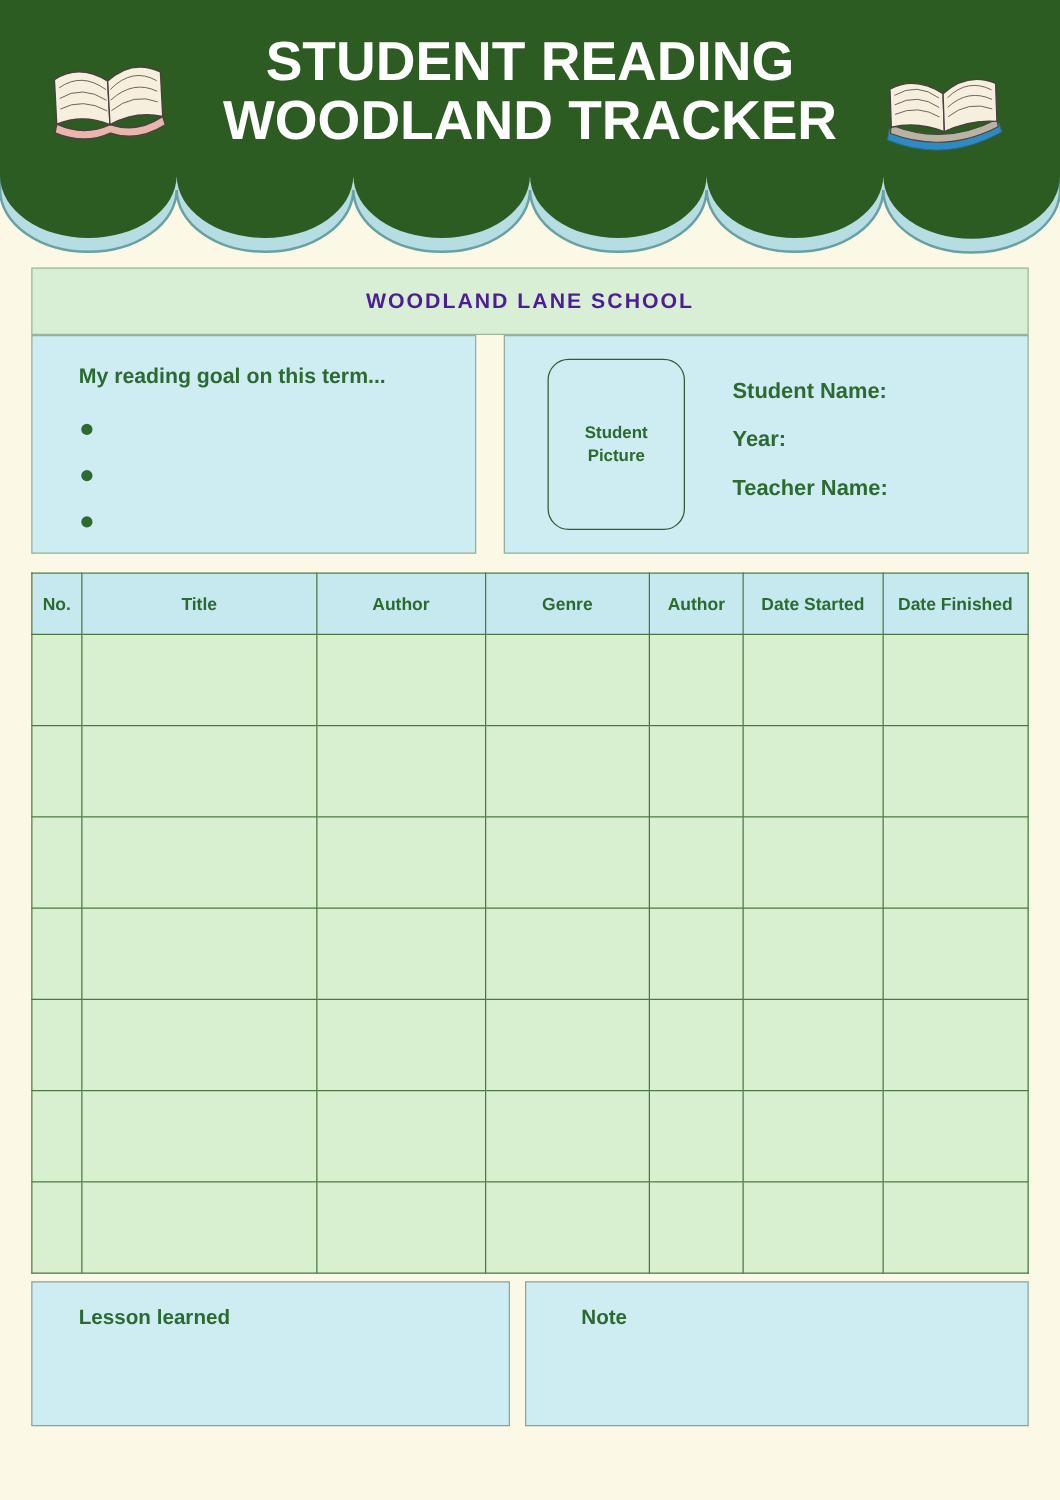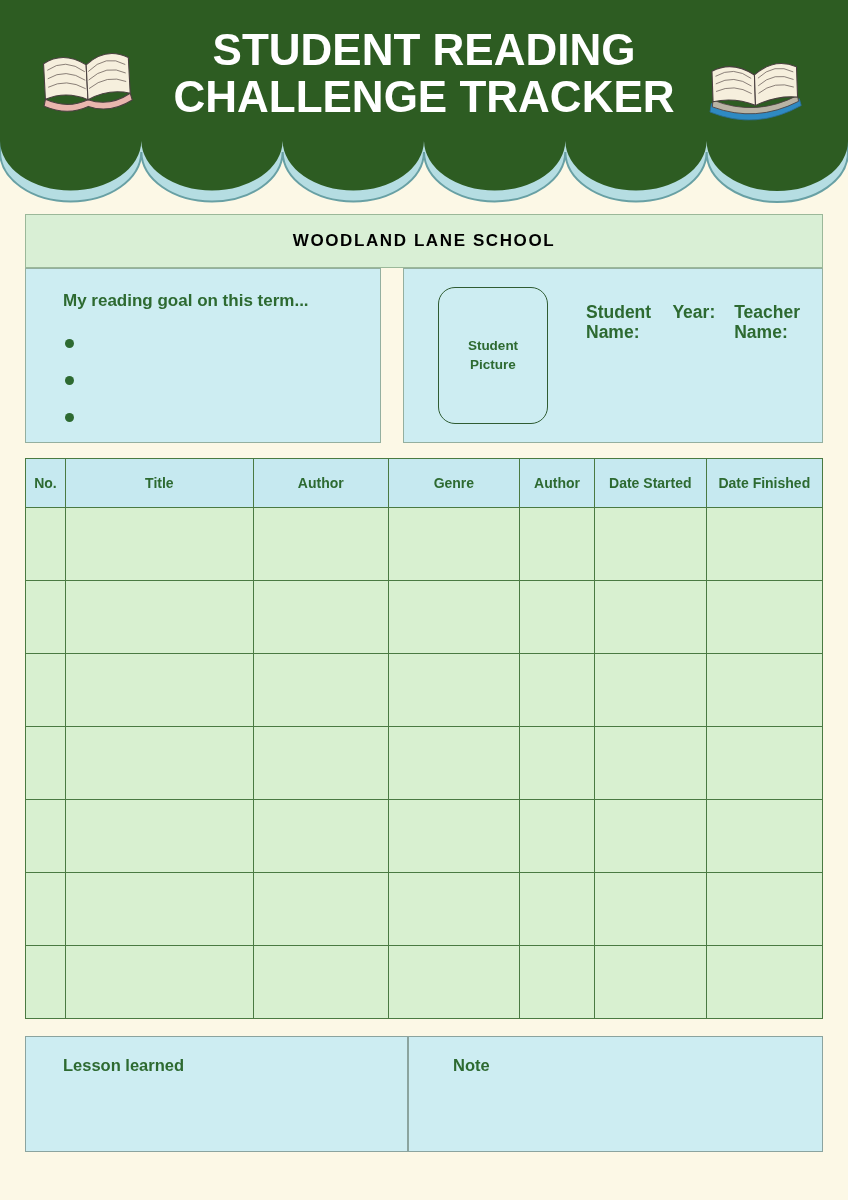"CHALLENGE TRACKER" span { text: CHALLENGE -> WOODLAND }
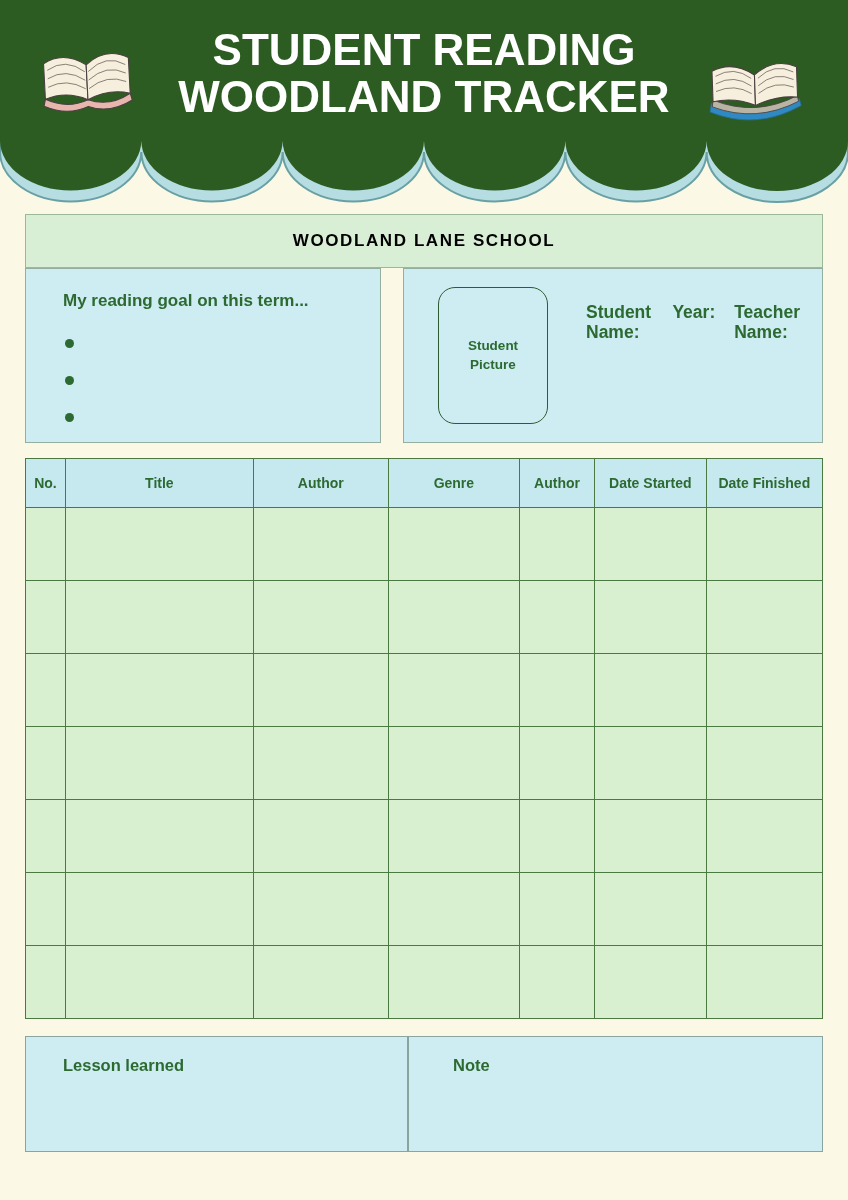"WOODLAND LANE SCHOOL" .school-banner { color: #000000 -> #4c1d95 }
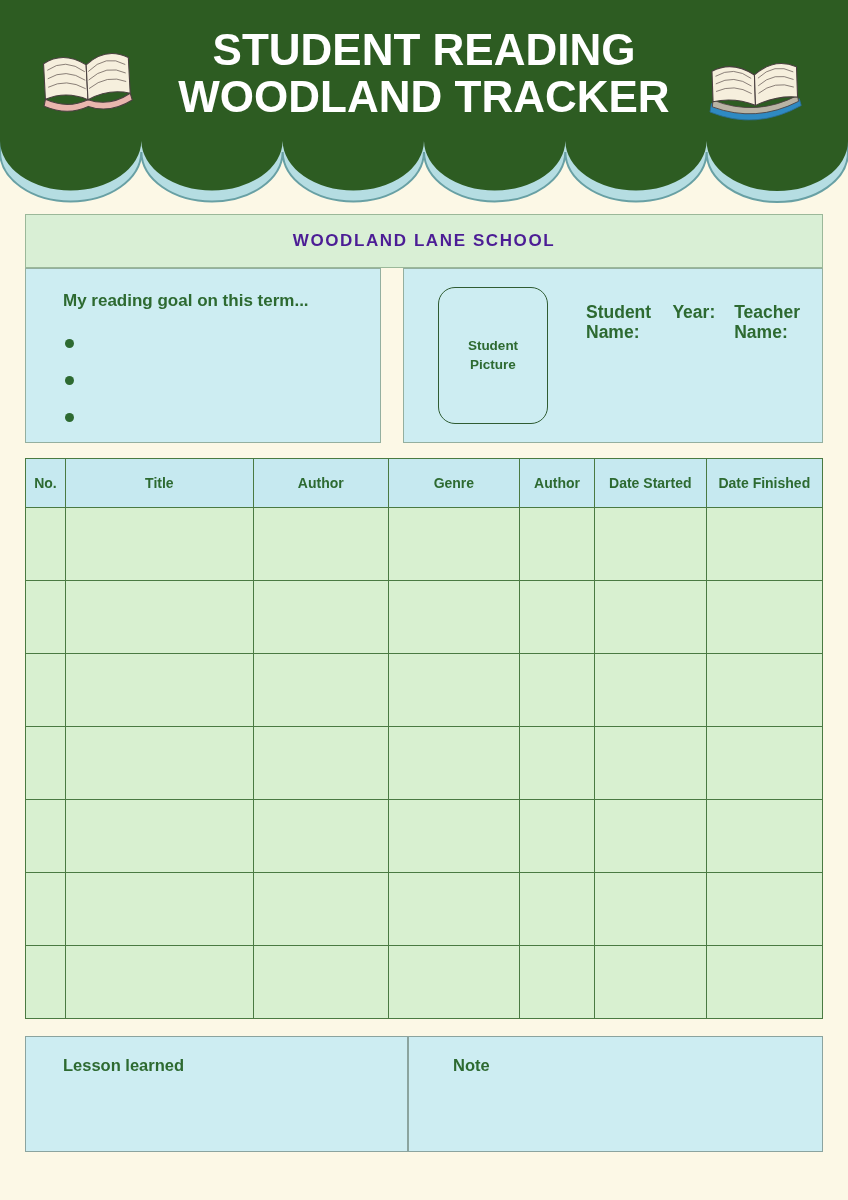"Student Name:" .student-fields { flex-direction: row -> column }
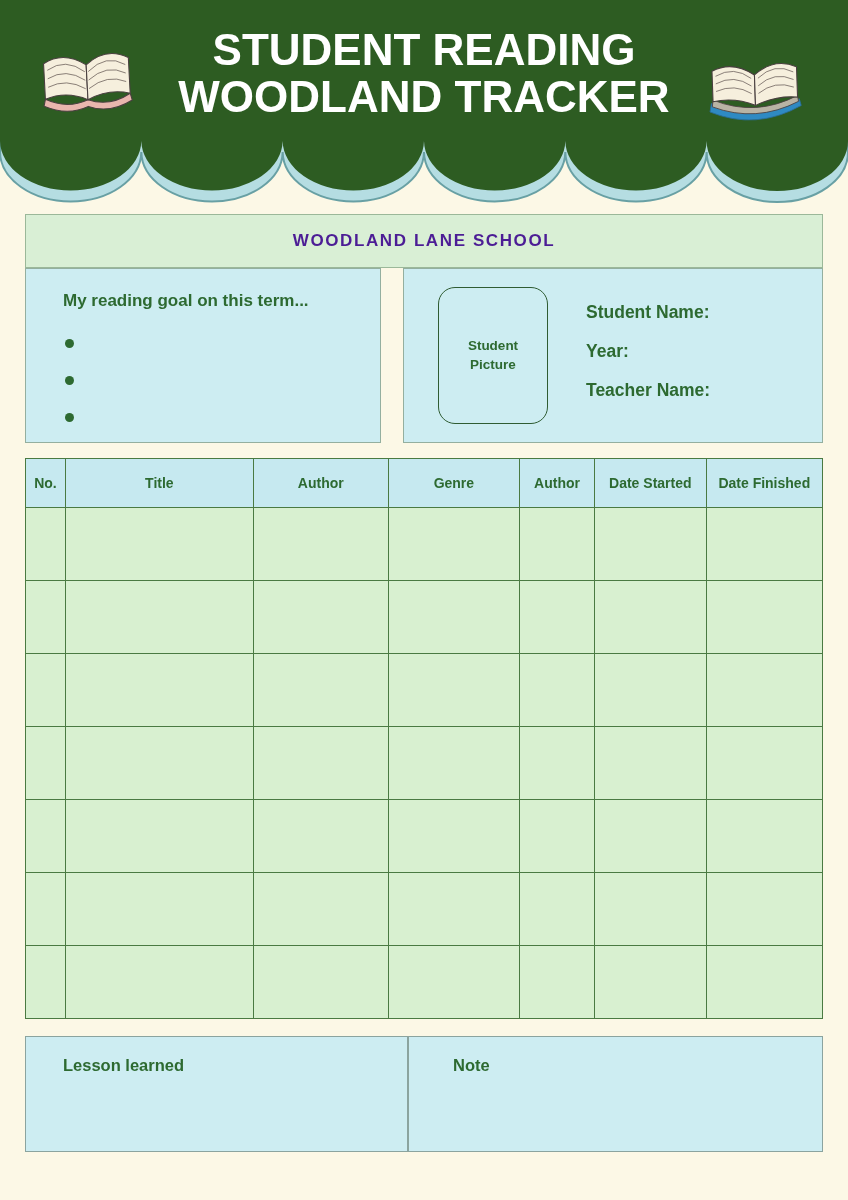"Lesson learned" .bottom-row { gap: none -> 12px; margin-top: 17px -> 6px }
